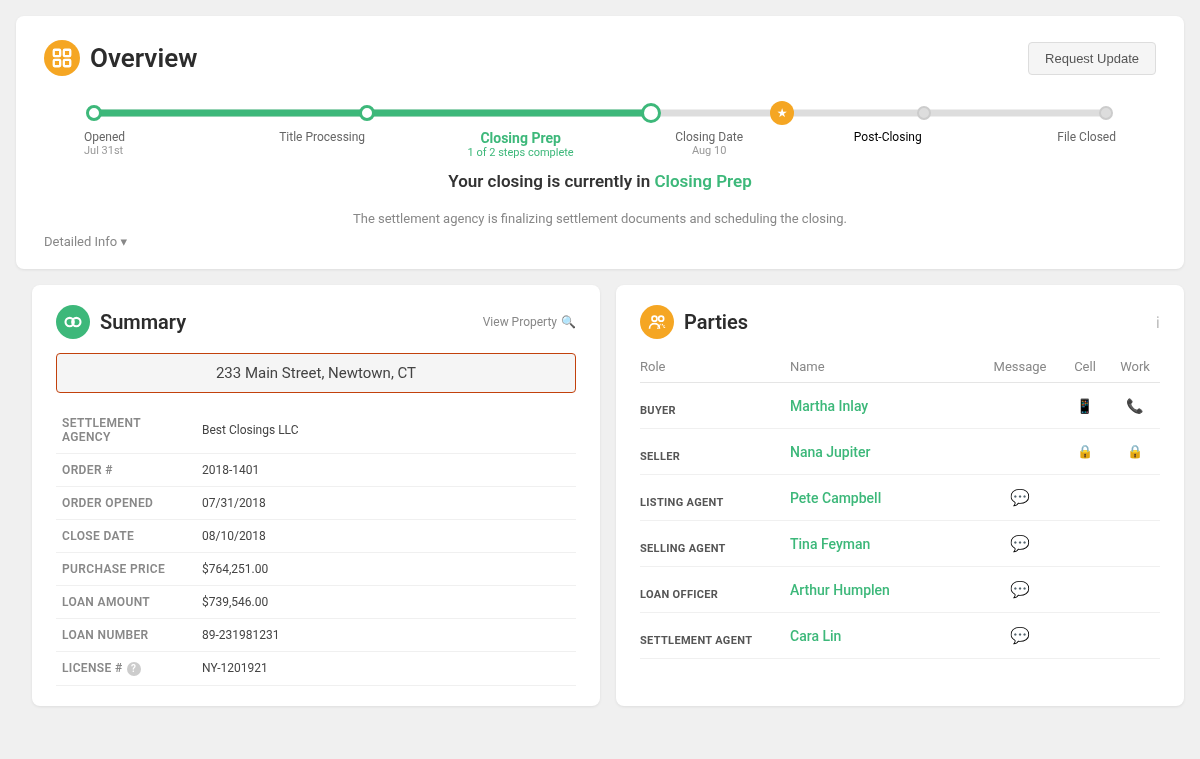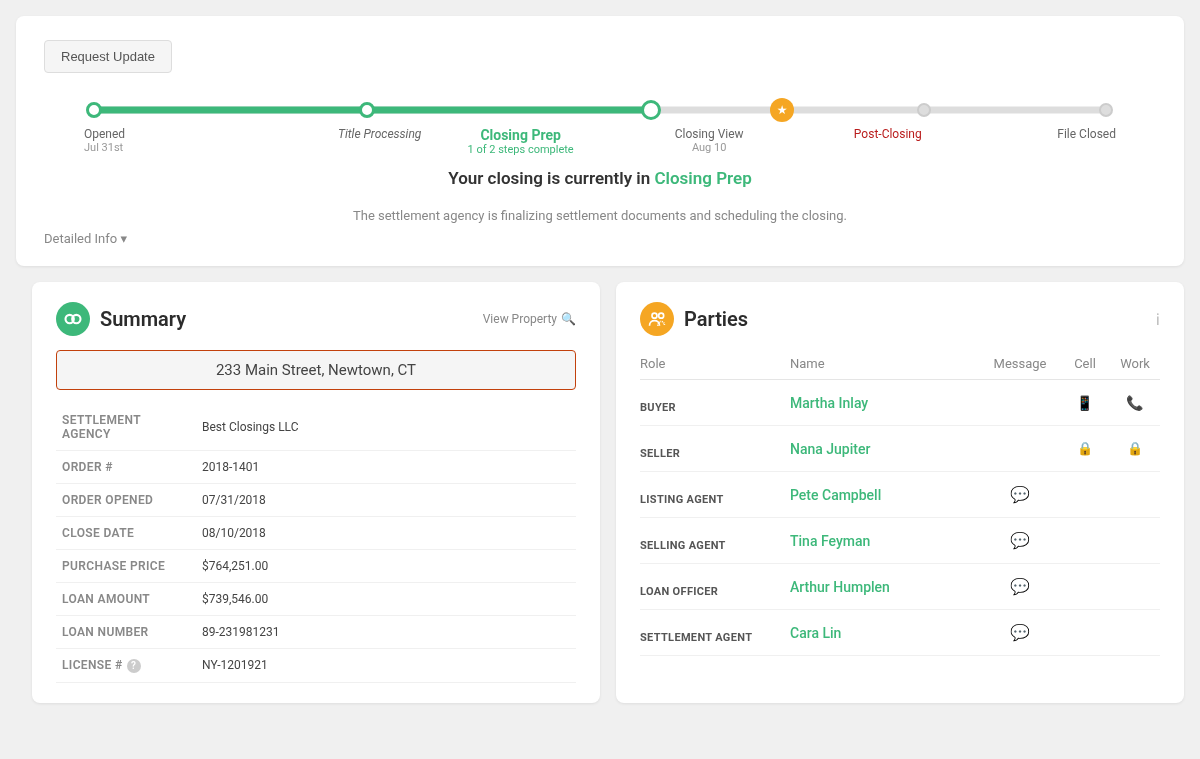"Overview" div.overview-title-group { html: none -> <div> <div> <svg> <rect></rect> <rect></rect> <rect></rect> <rect></rect> </svg> </div> <span>Overview</span> </div> }
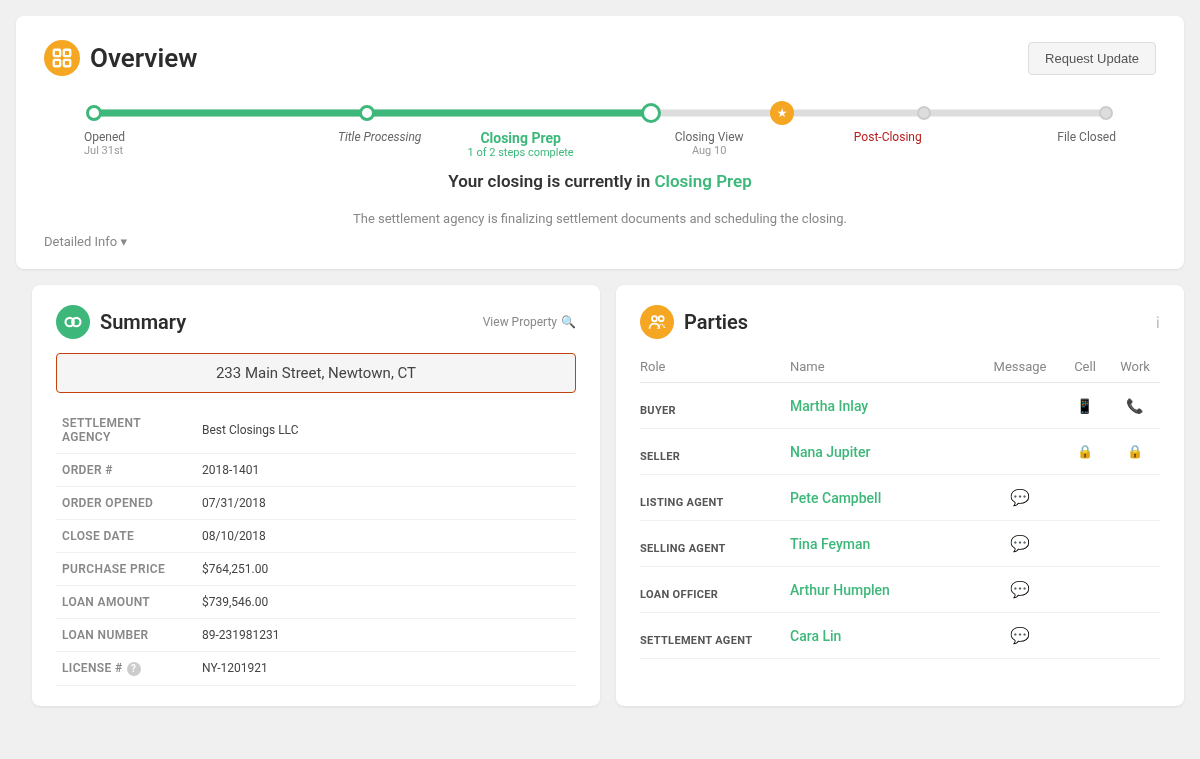"Title Processing" div { font-style: italic -> none; text-align: right -> center }
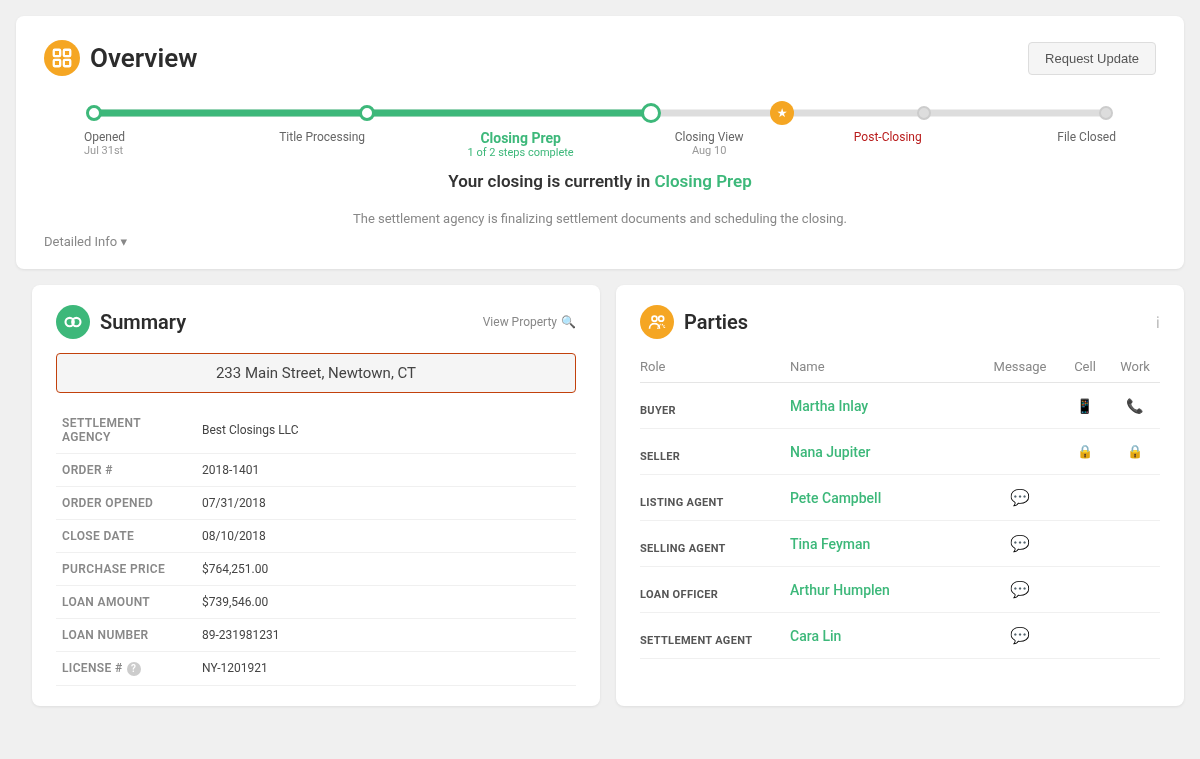"Closing View" div { text: View -> Date }
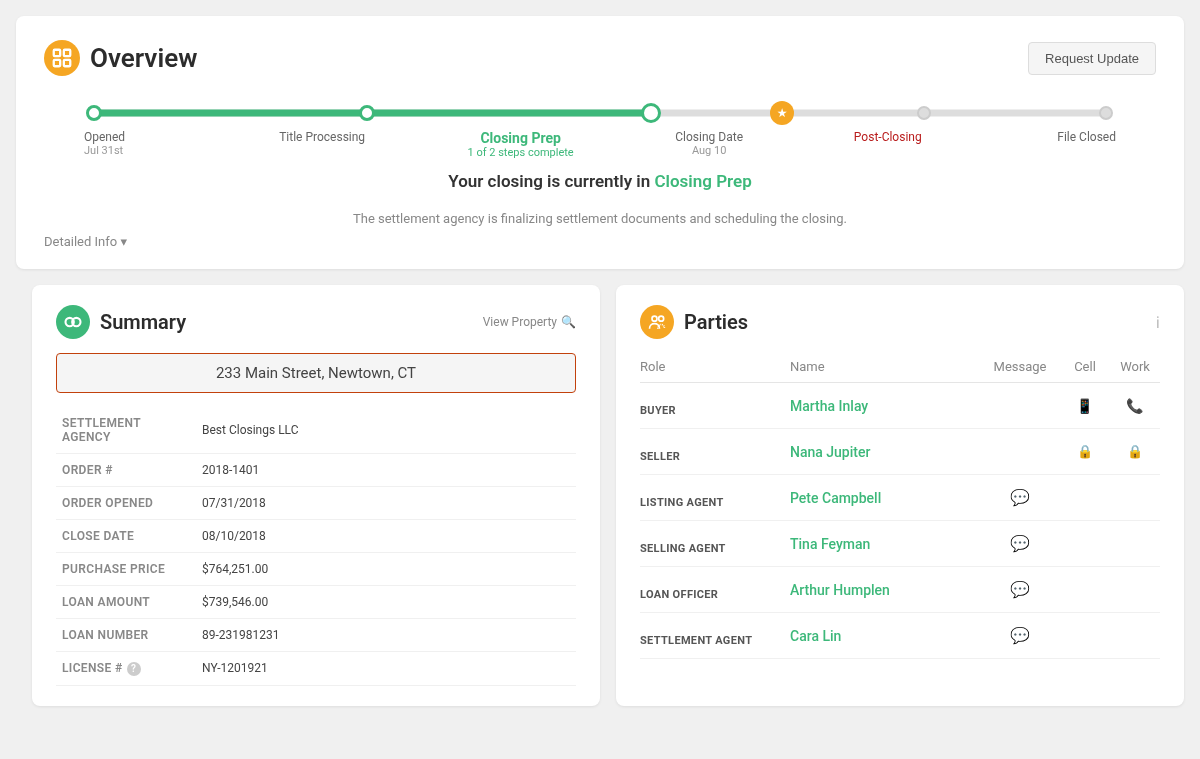"Post-Closing" div { color: #b91c1c -> #000000 }
